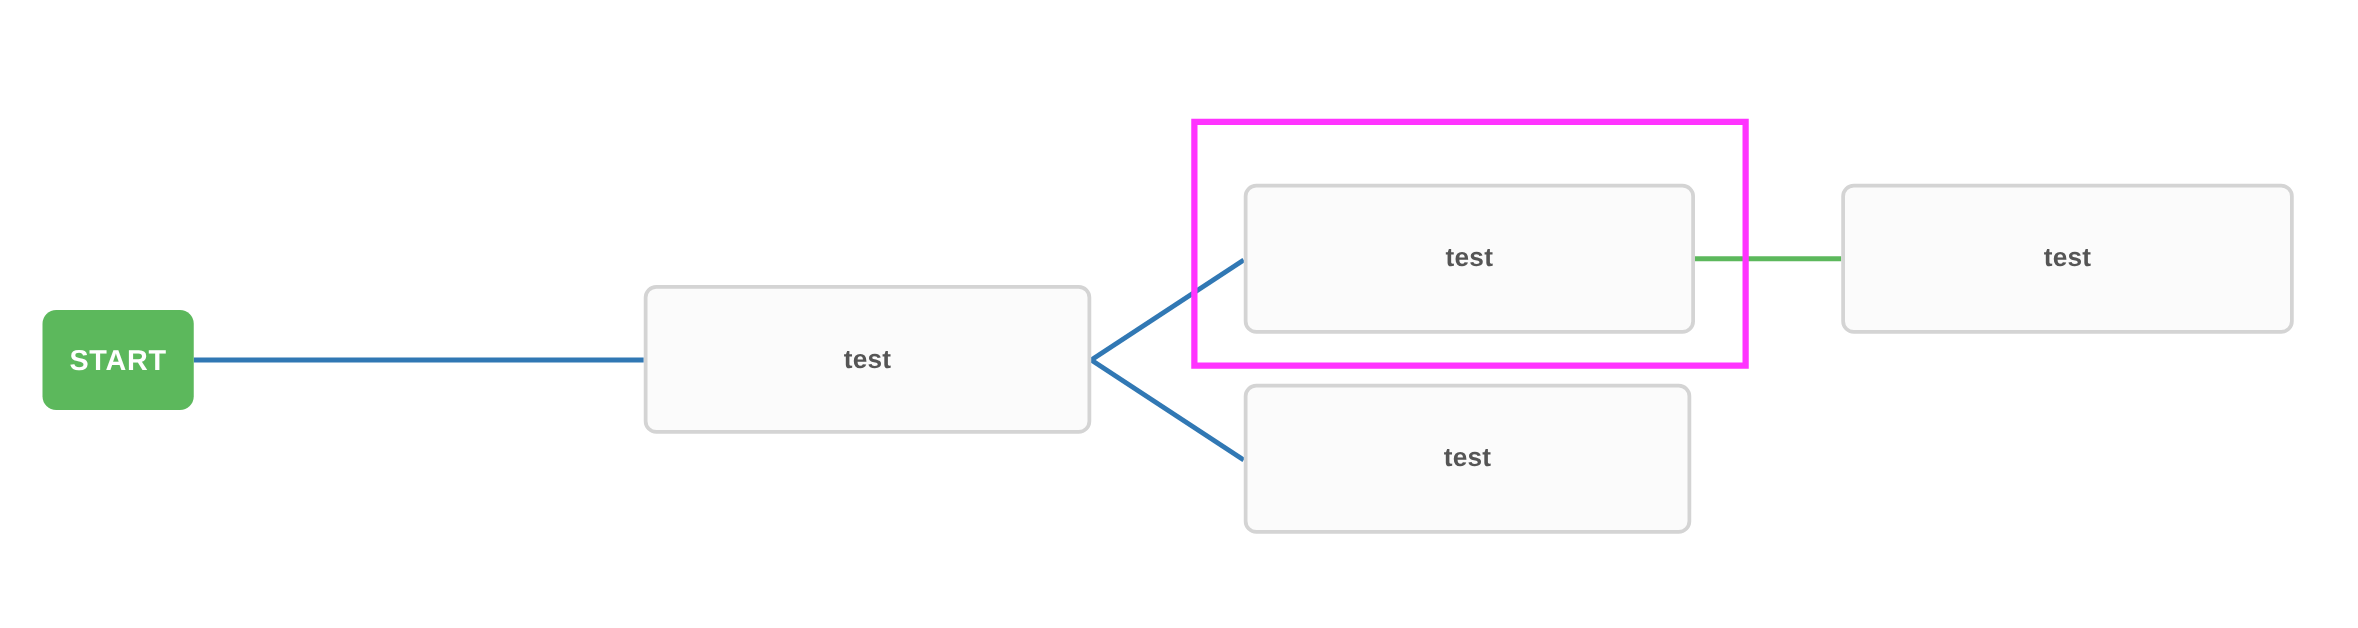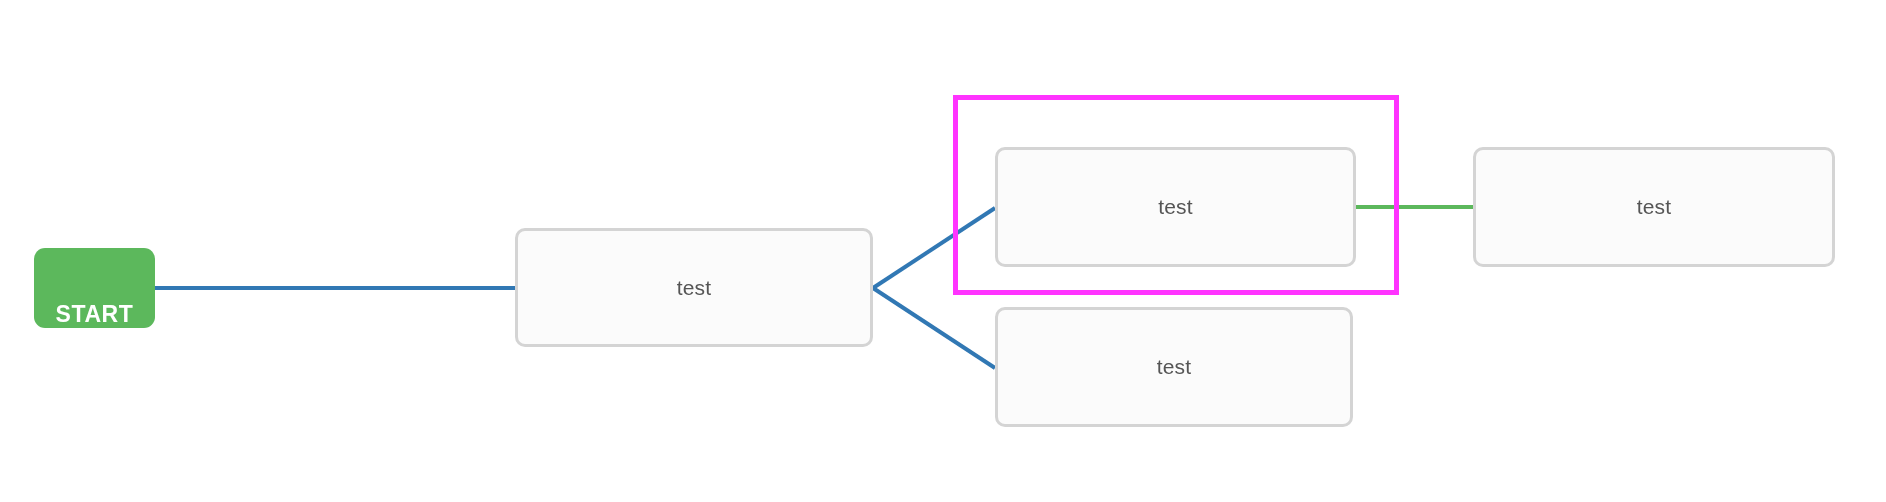"test" .node-task { font-weight: 400 -> 700 }
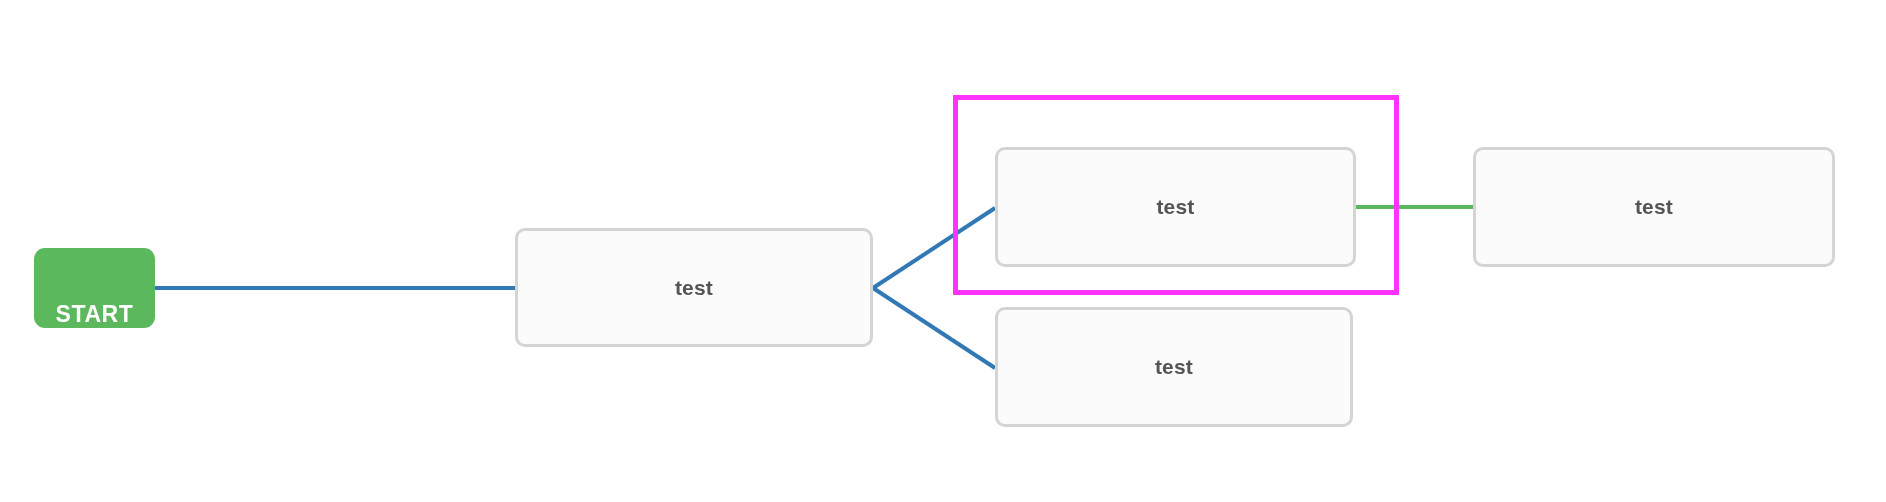"START" .node-start { align-items: flex-end -> none }
